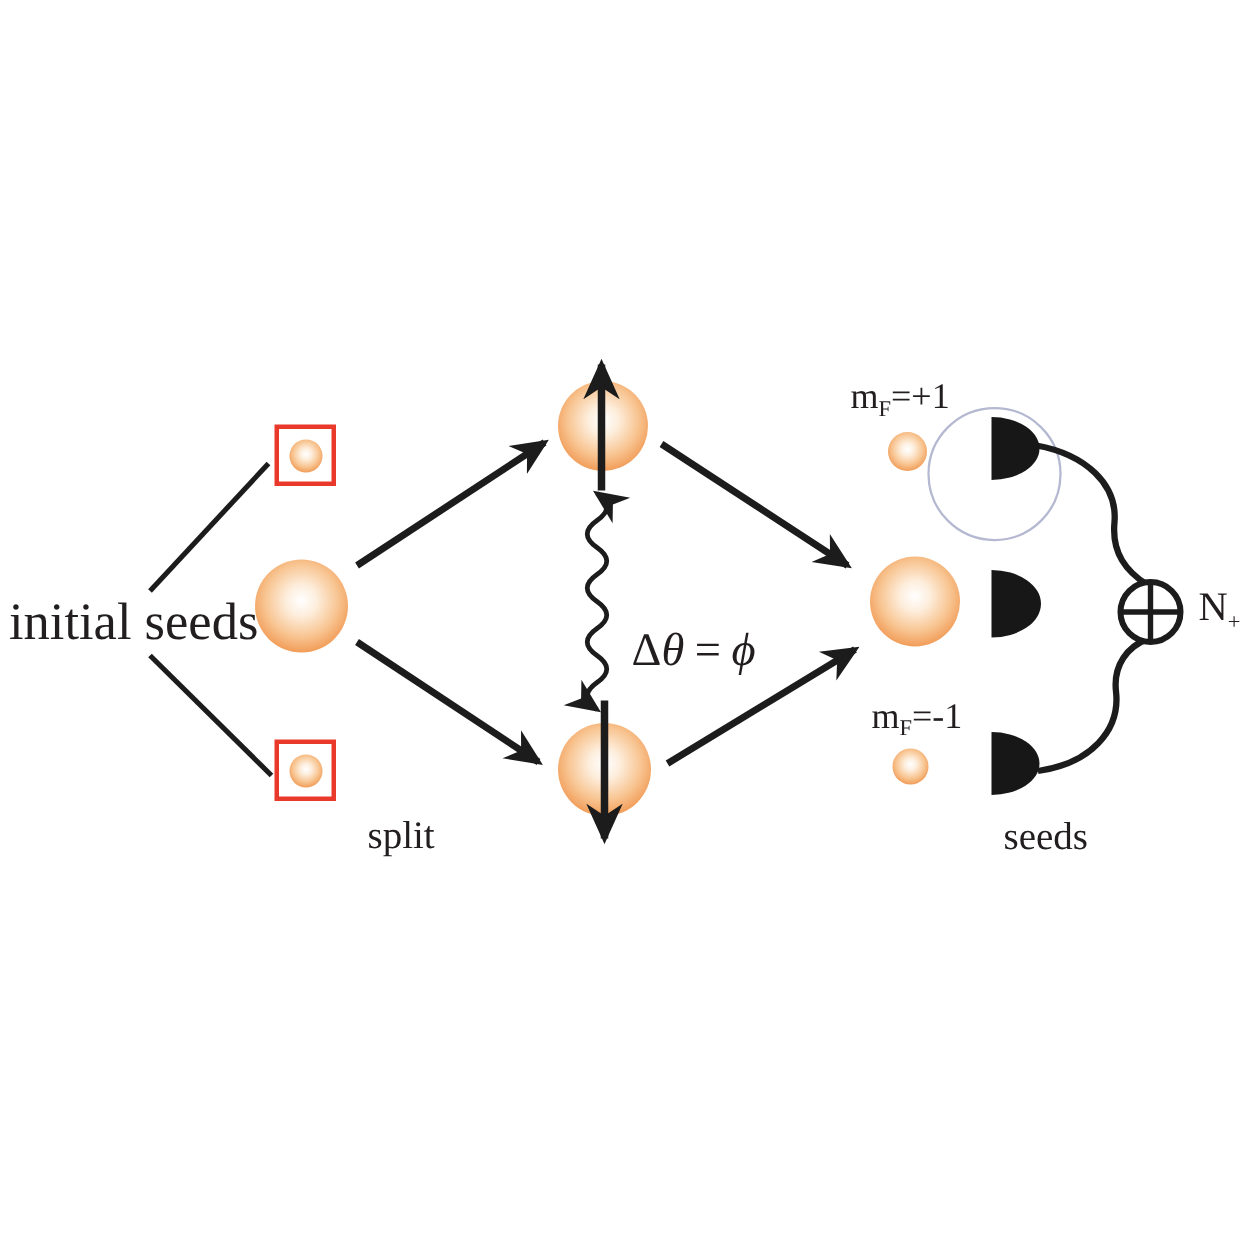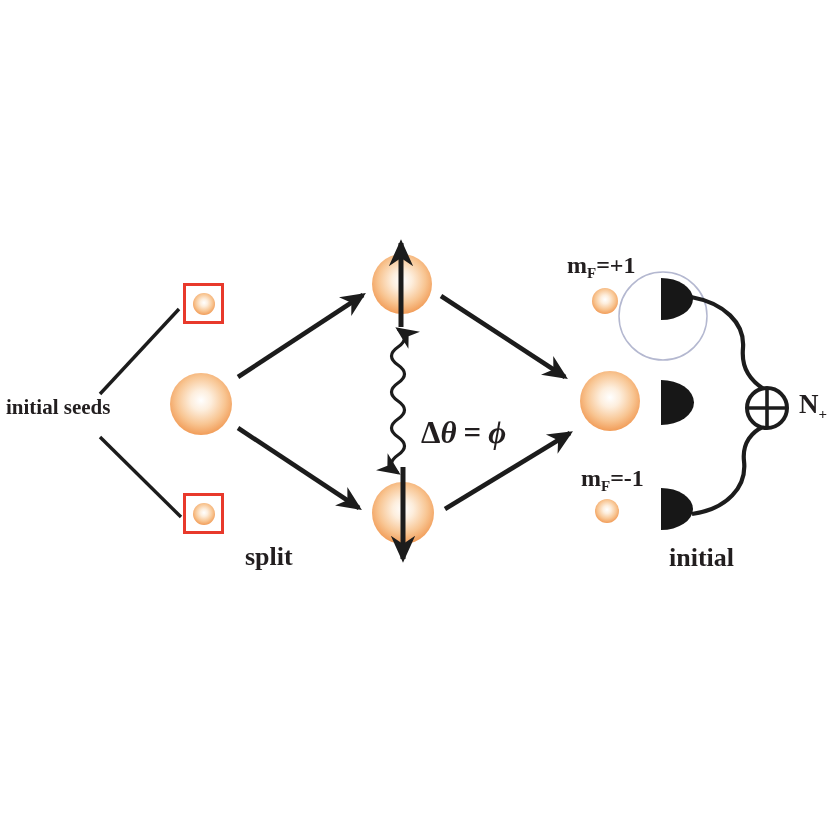"mF=+1" .lbl { font-weight: bold -> none }
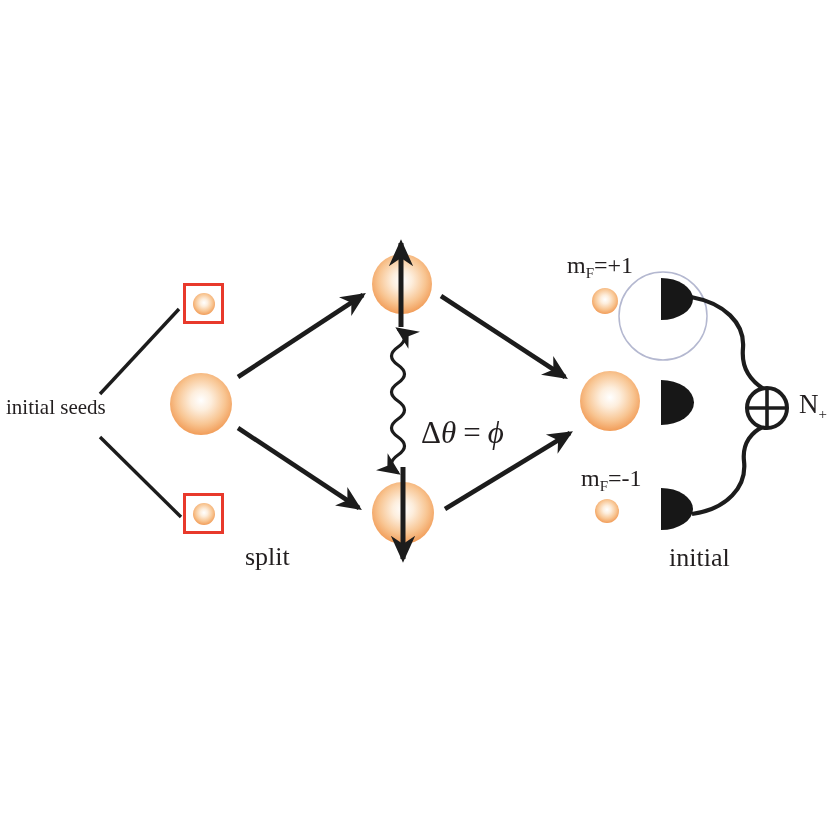"initial seeds" div.lbl { font-size: 21px -> 35px }
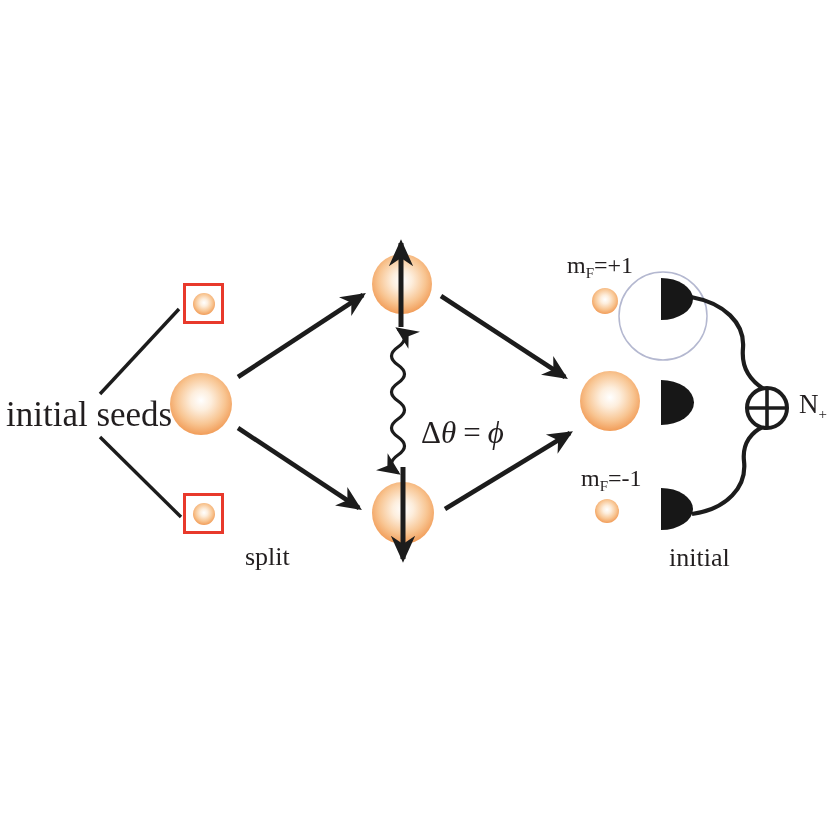"initial" div.lbl { text: initial -> seeds }
